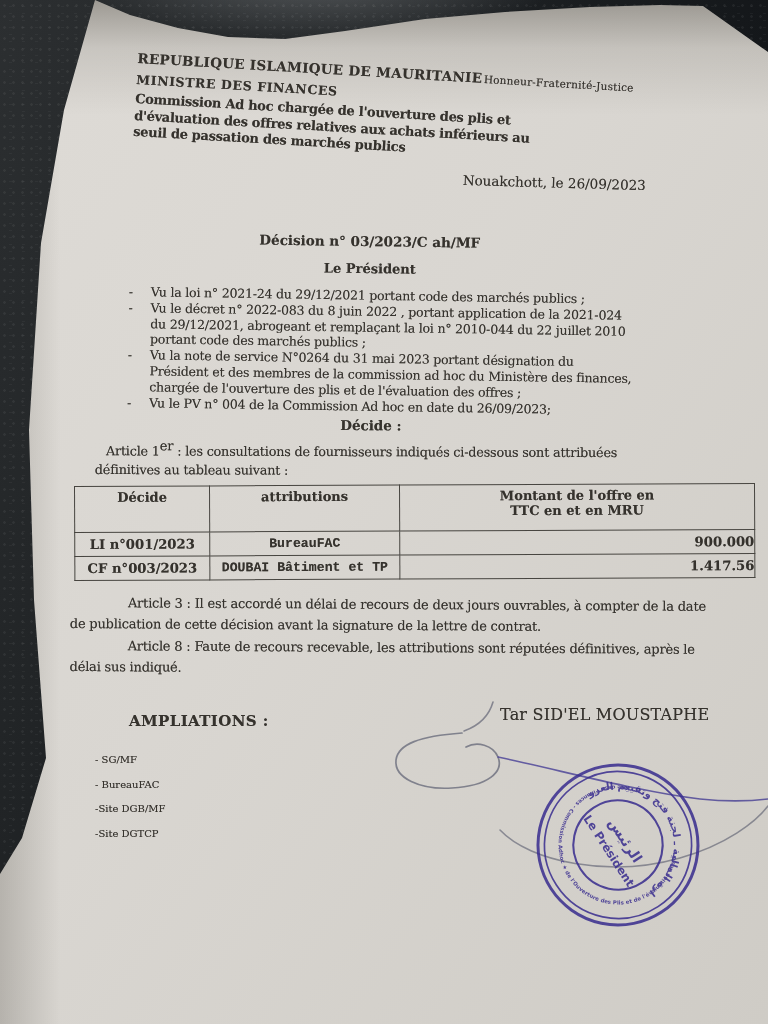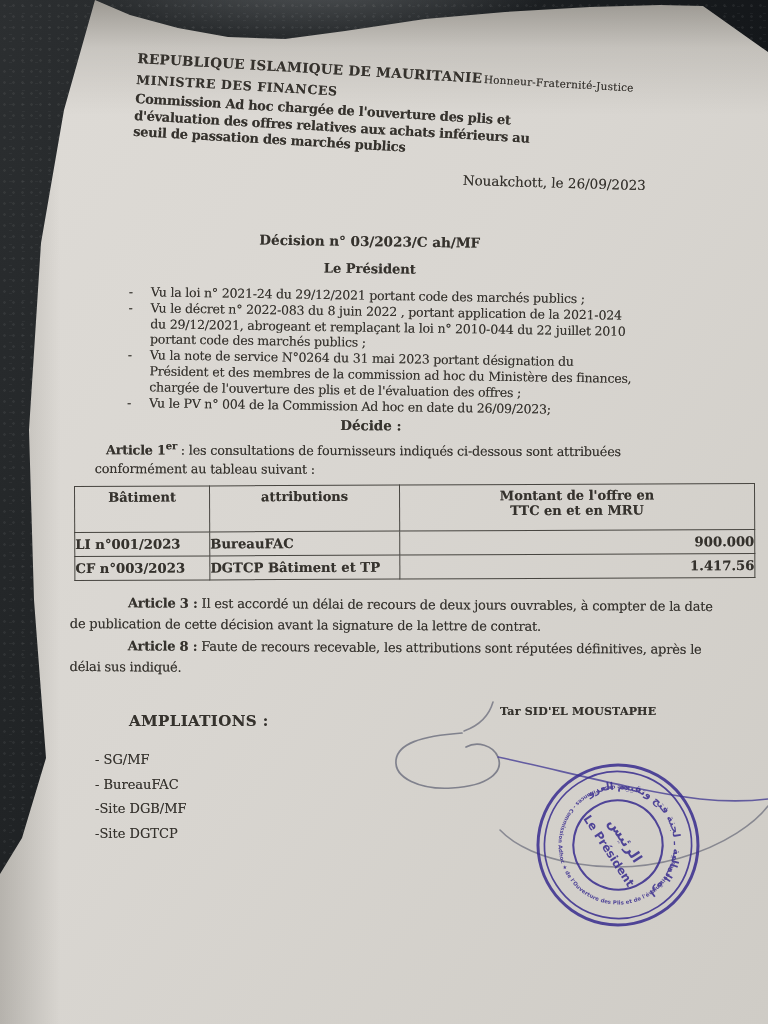"Article 1" .b { font-weight: bold -> normal }
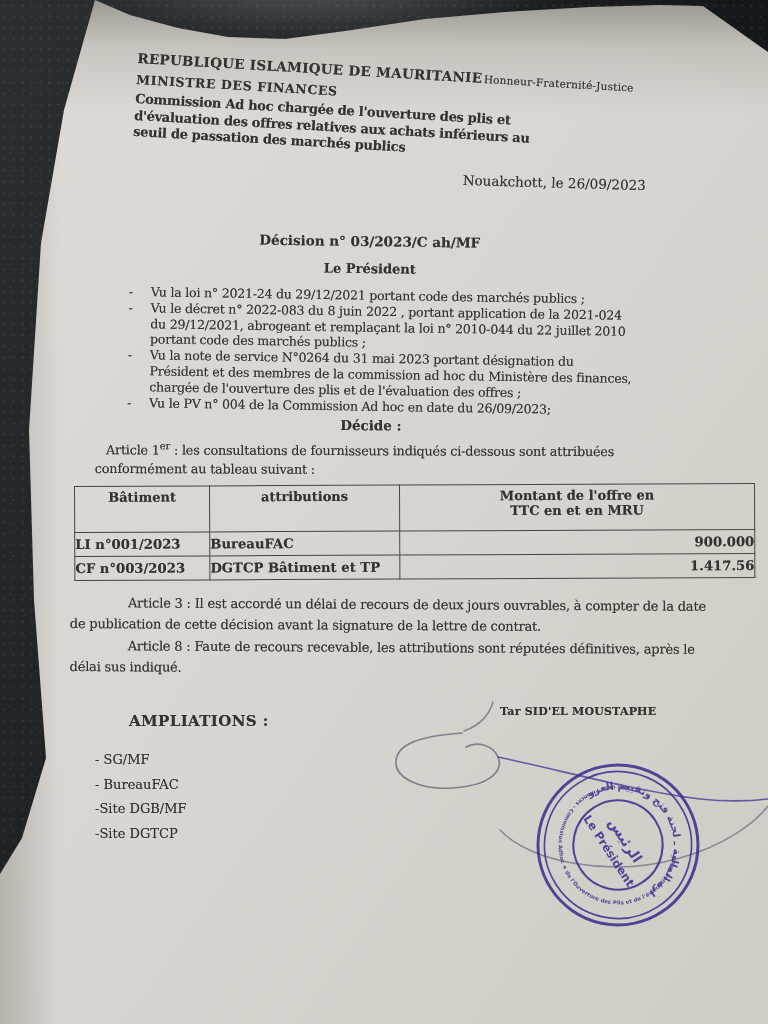"er" .sup { font-size: 10px -> 13px }
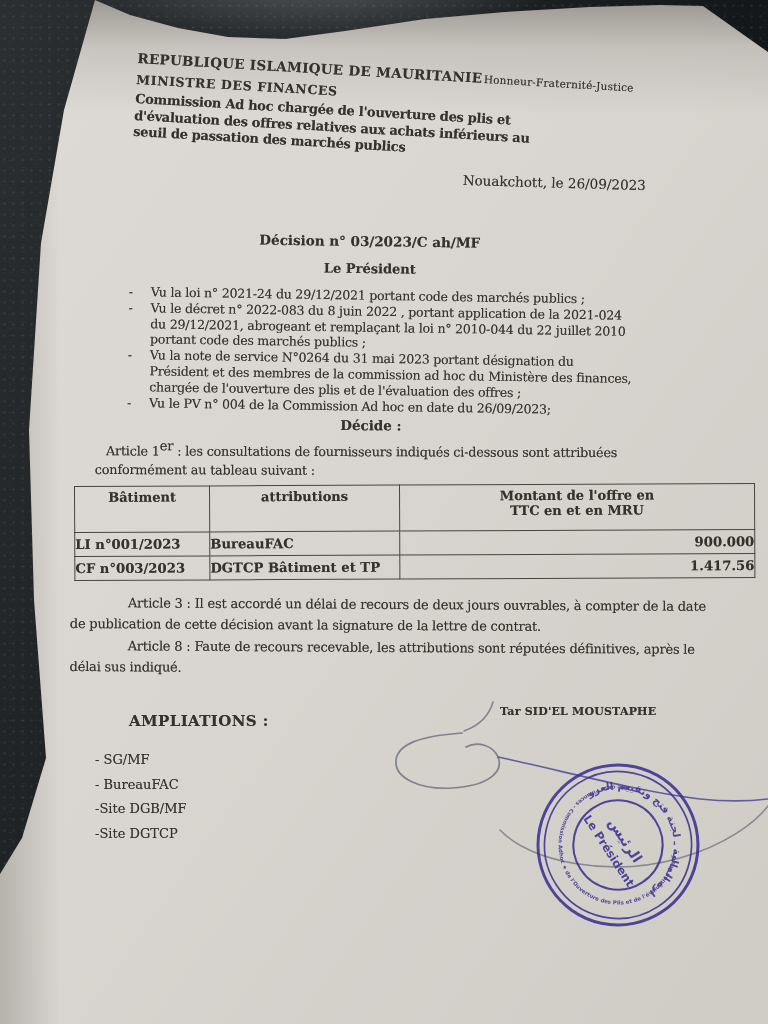": les consultations de fournisseurs" span { text: conformément -> définitives }
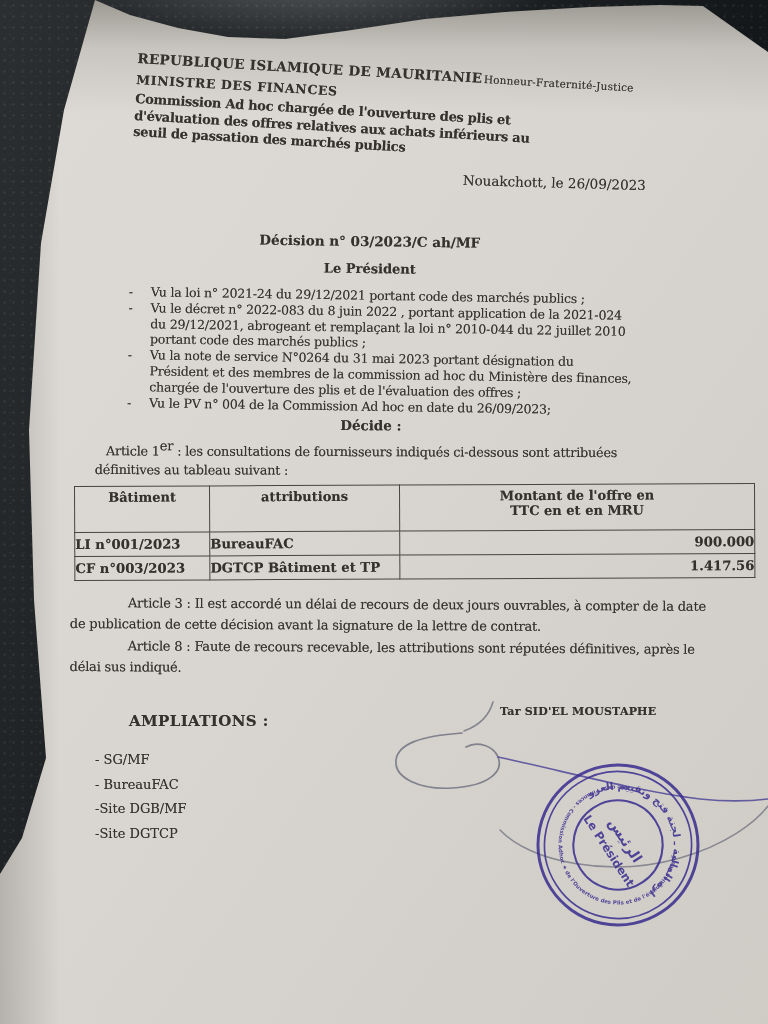"Bâtiment" th { text: Bâtiment -> Décide }
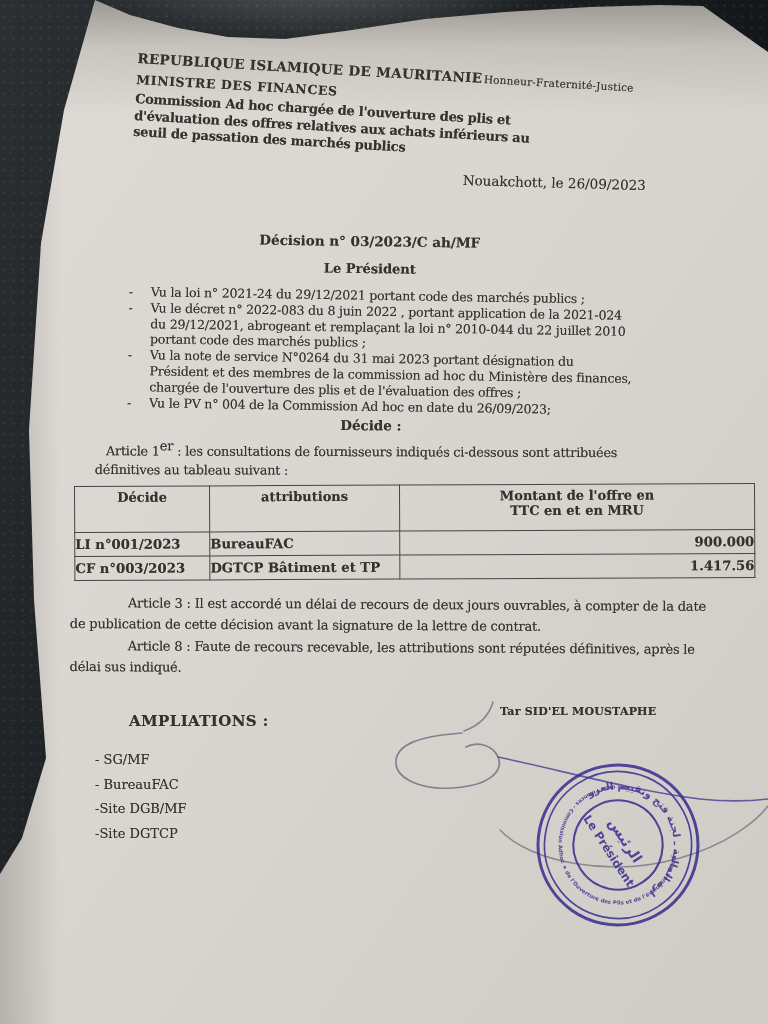"LI n°001/2023" .cell-lib { text-align: left -> center }
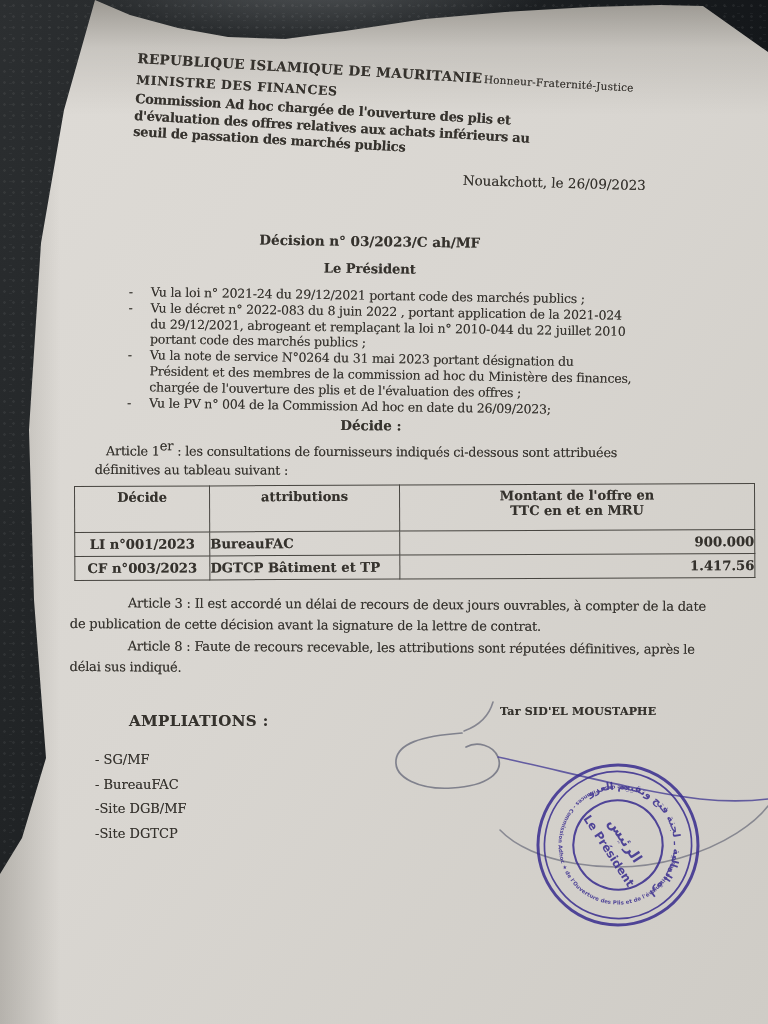"BureauFAC" .cell-attr { font-family: none -> Liberation Mono, monospace; text-align: left -> center }
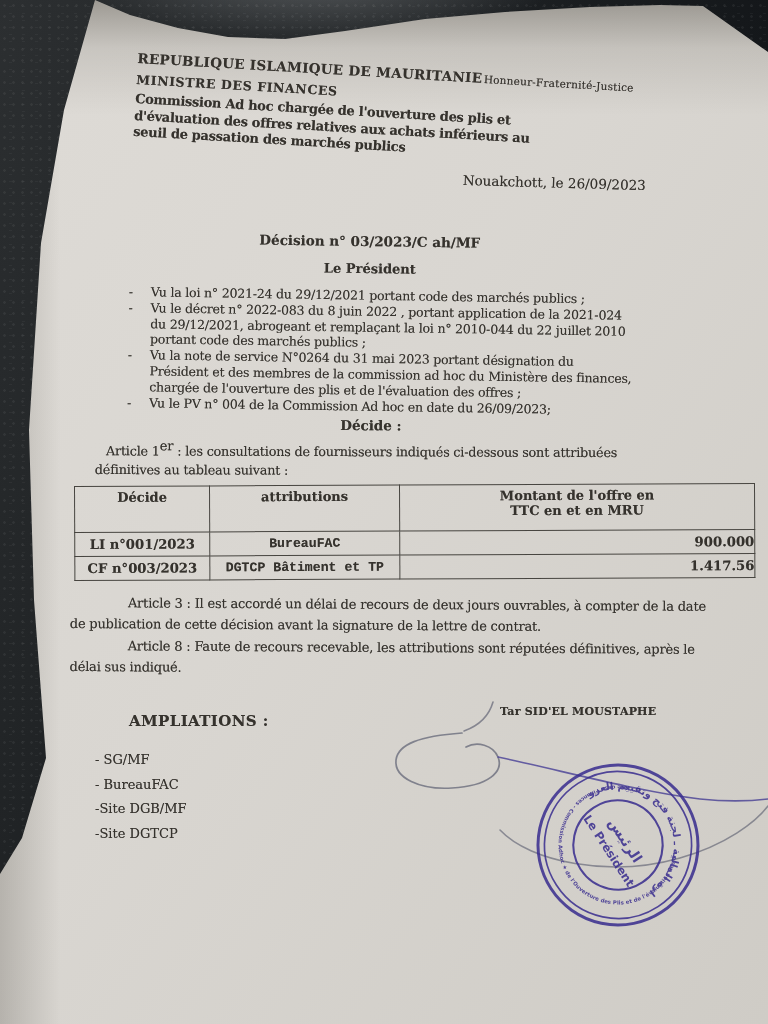"DGTCP Bâtiment et TP" td.cell { text: DGTCP -> DOUBAI }
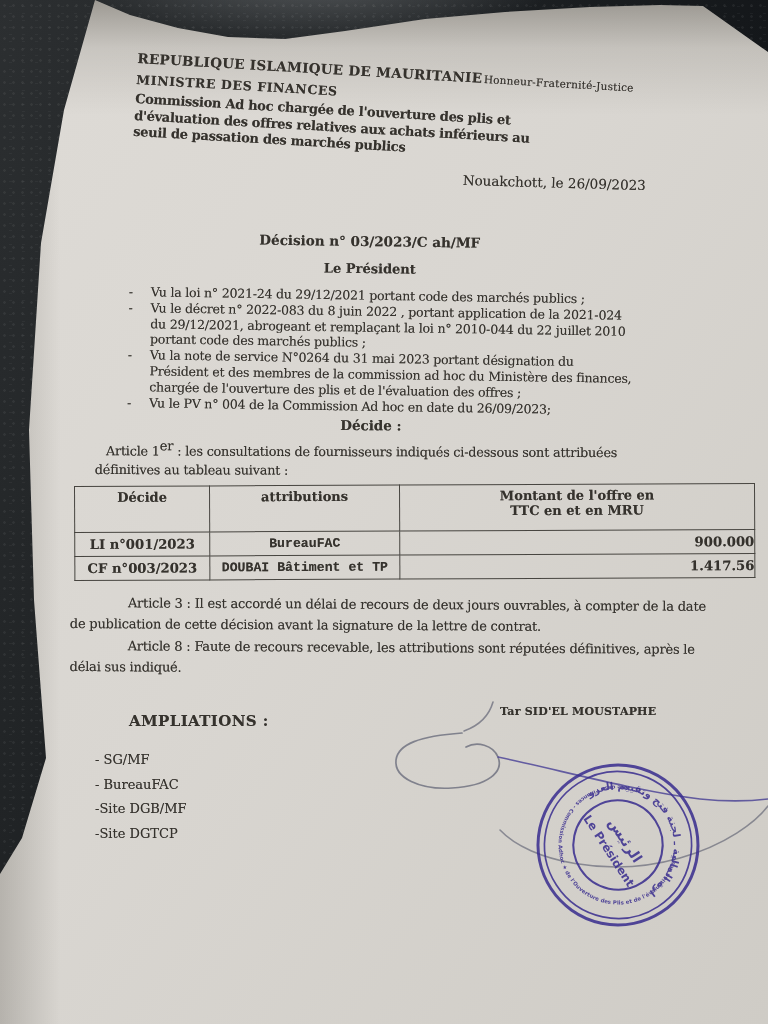"Tar SID'EL MOUSTAPHE" .sig-name { font-size: 11px -> 16px; font-weight: bold -> normal }
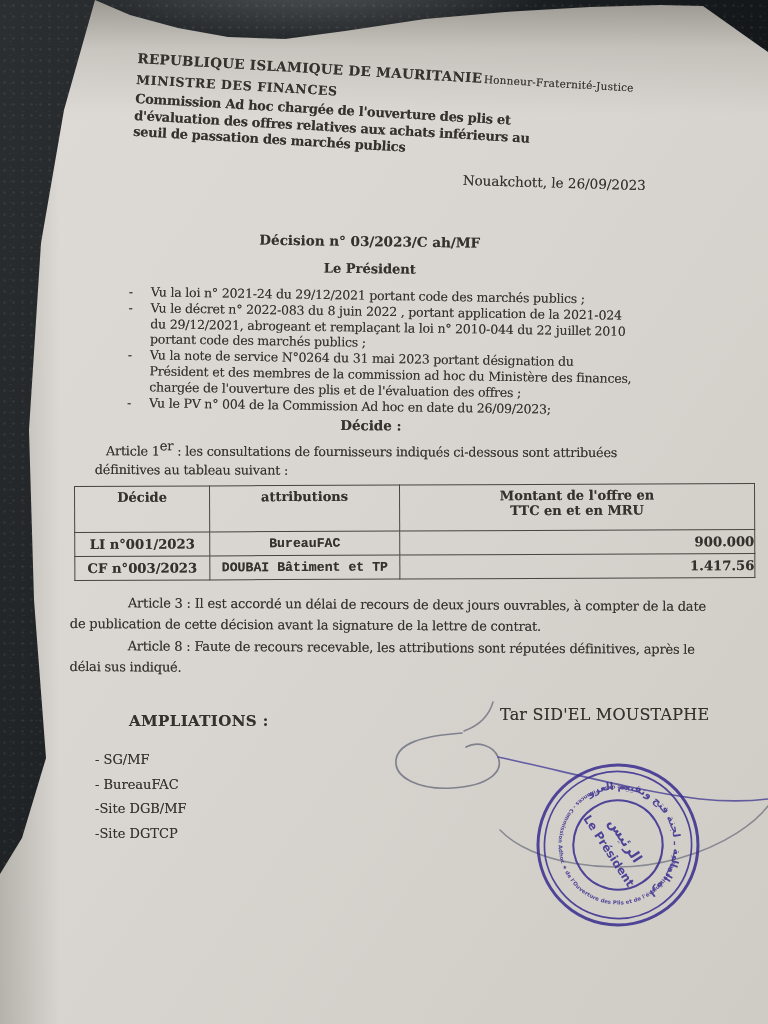"- SG/MF" .amp-list { font-size: 13px -> 10px }
